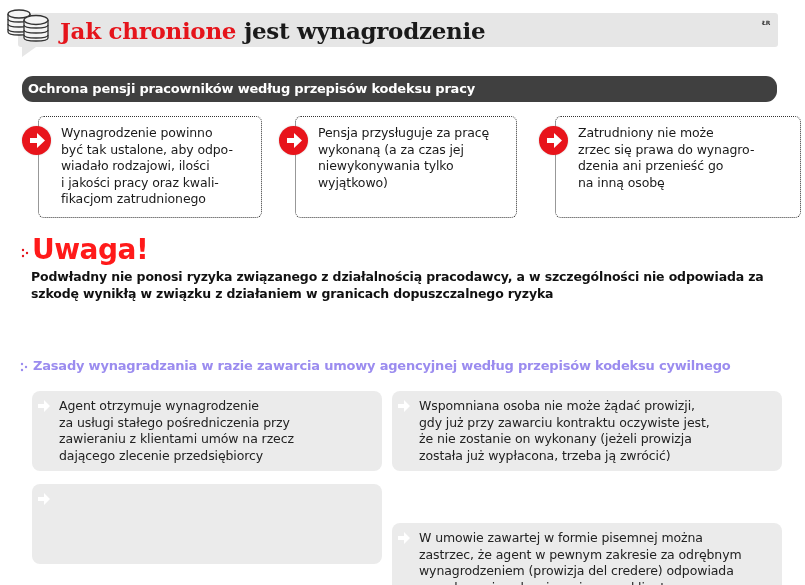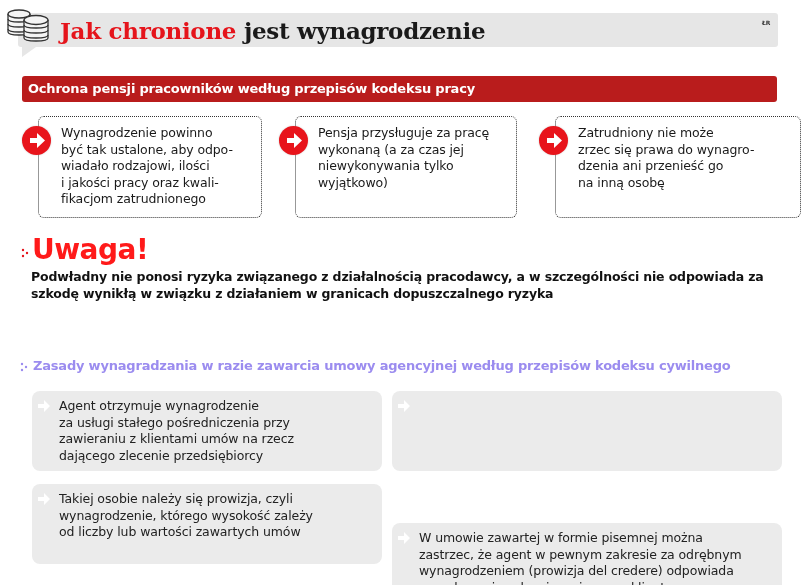"Ochrona pensji pracowników według" .section-red { background: #b91c1c -> #404040; border-radius: 3px -> 11px }
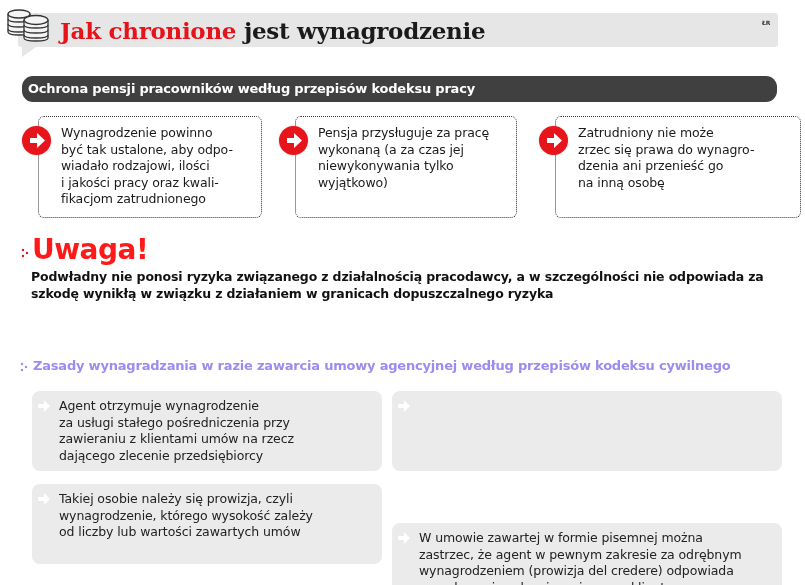"Wspomniana osoba nie może żądać" div.txt { html: none -> <div>Wspomniana osoba nie może żądać prowizji, gdy już przy zawarciu kontraktu oczywiste jest, że nie zostanie on wykonany (jeżeli prowizja została już wypłacona, trzeba ją zwrócić)</div> }
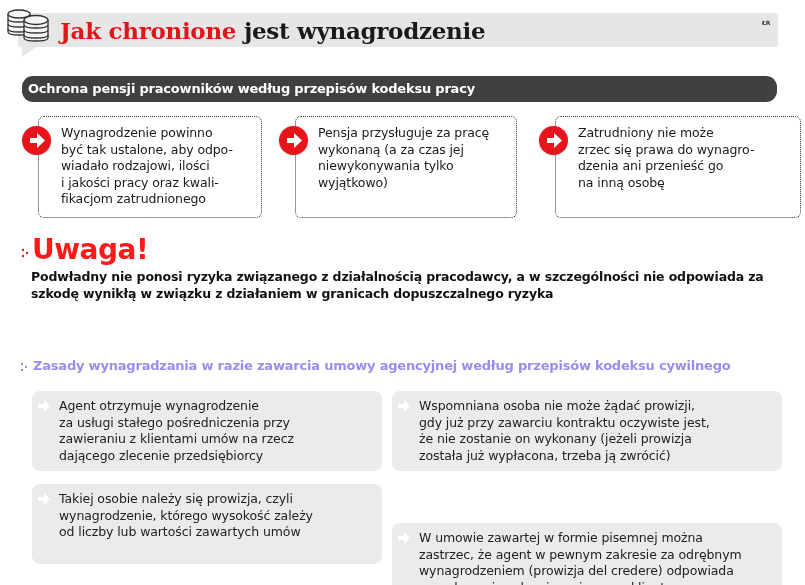"Takiej osobie należy się prowizja," div.txt { html: <div>Takiej osobie należy się prowizja, czyli wynagrodzenie, którego wysokość zależy od liczby lub wartości zawartych umów</div> -> none }
